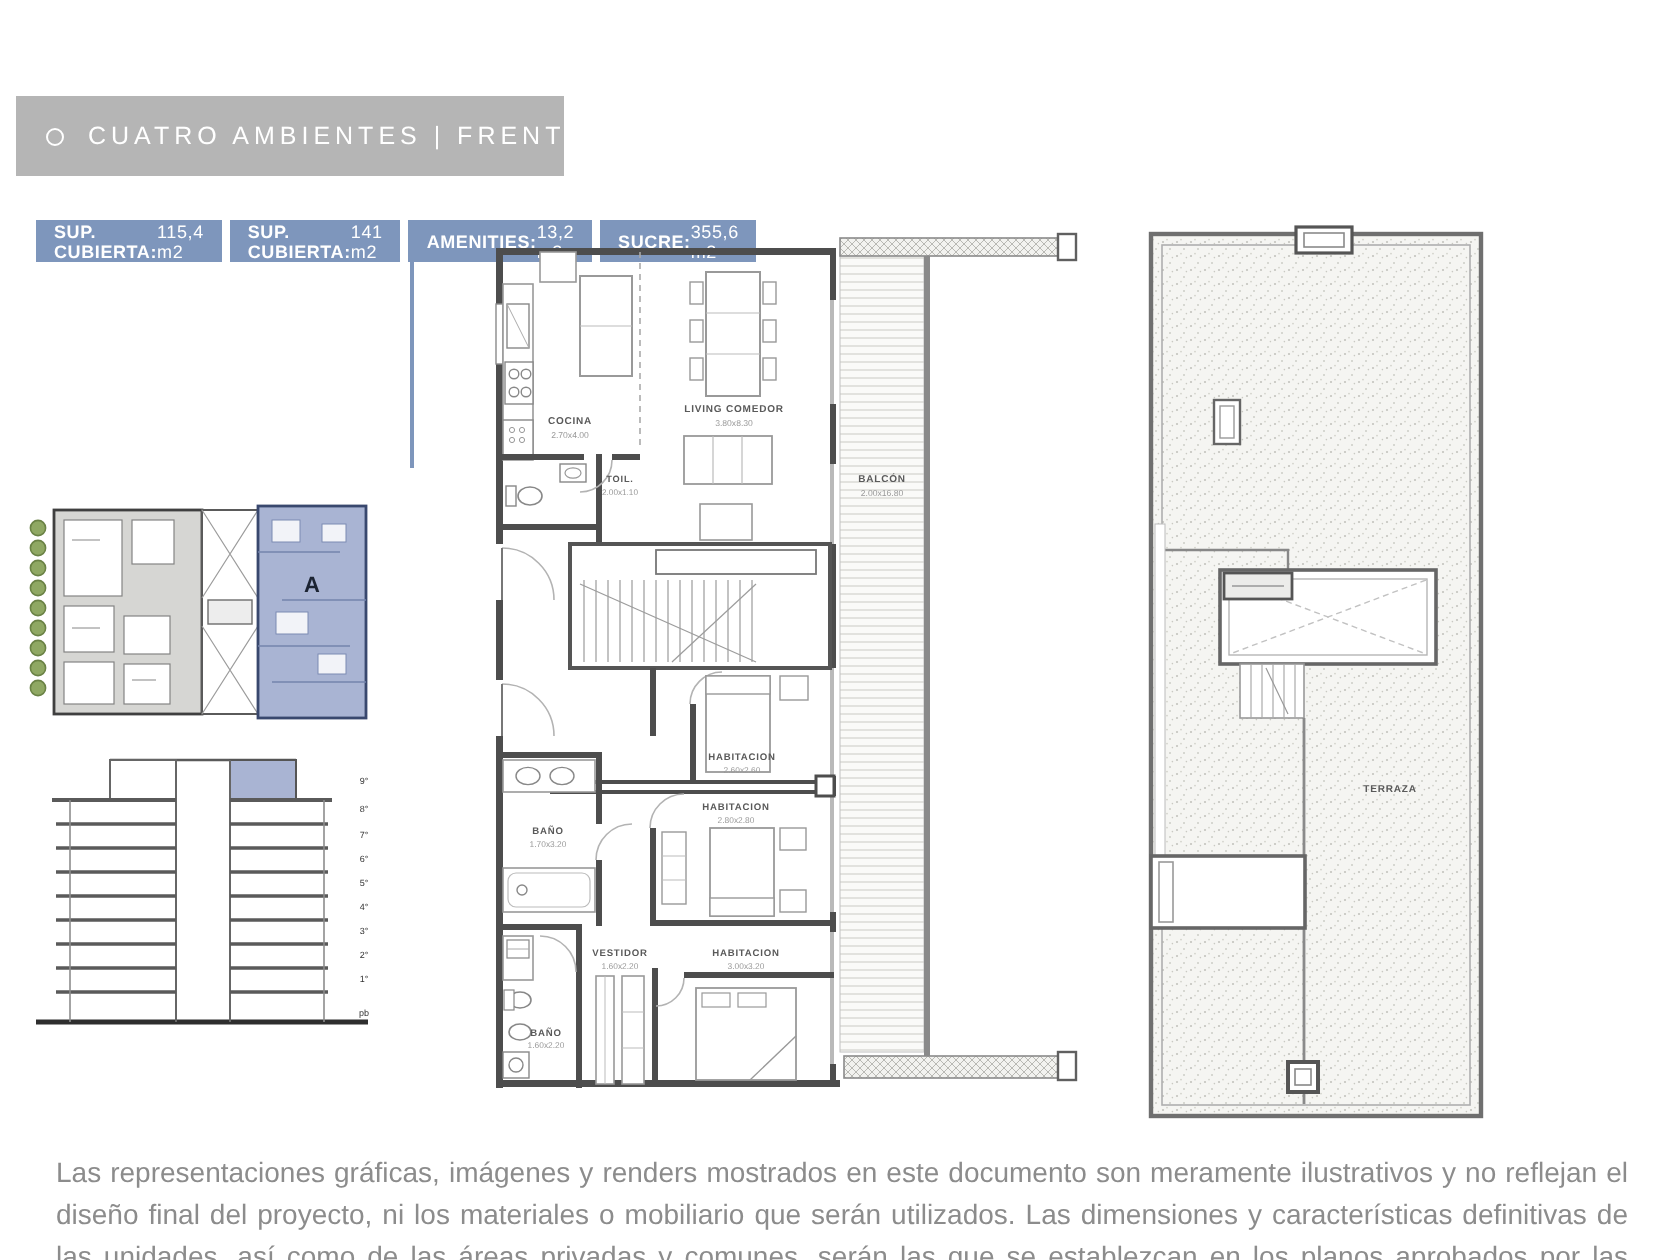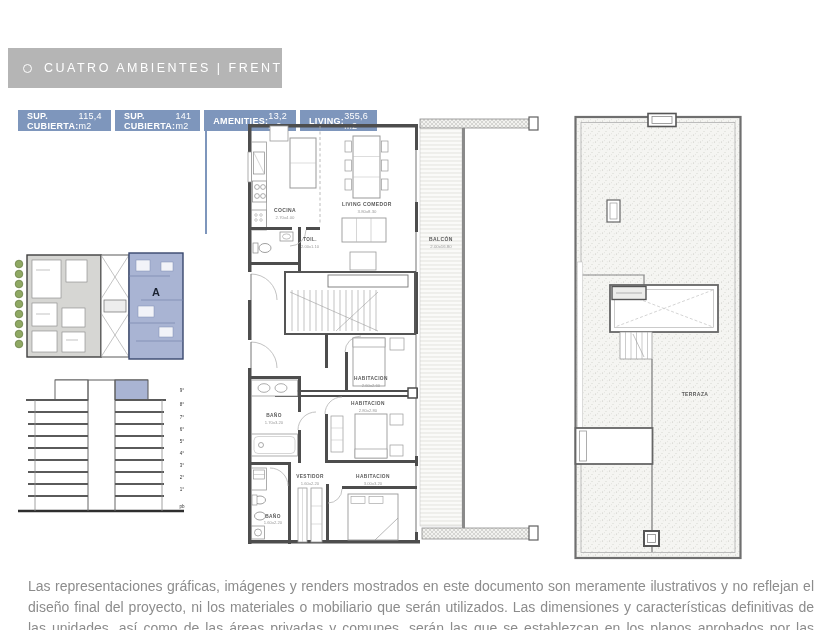"LIVING:" span { text: LIVING -> SUCRE }
